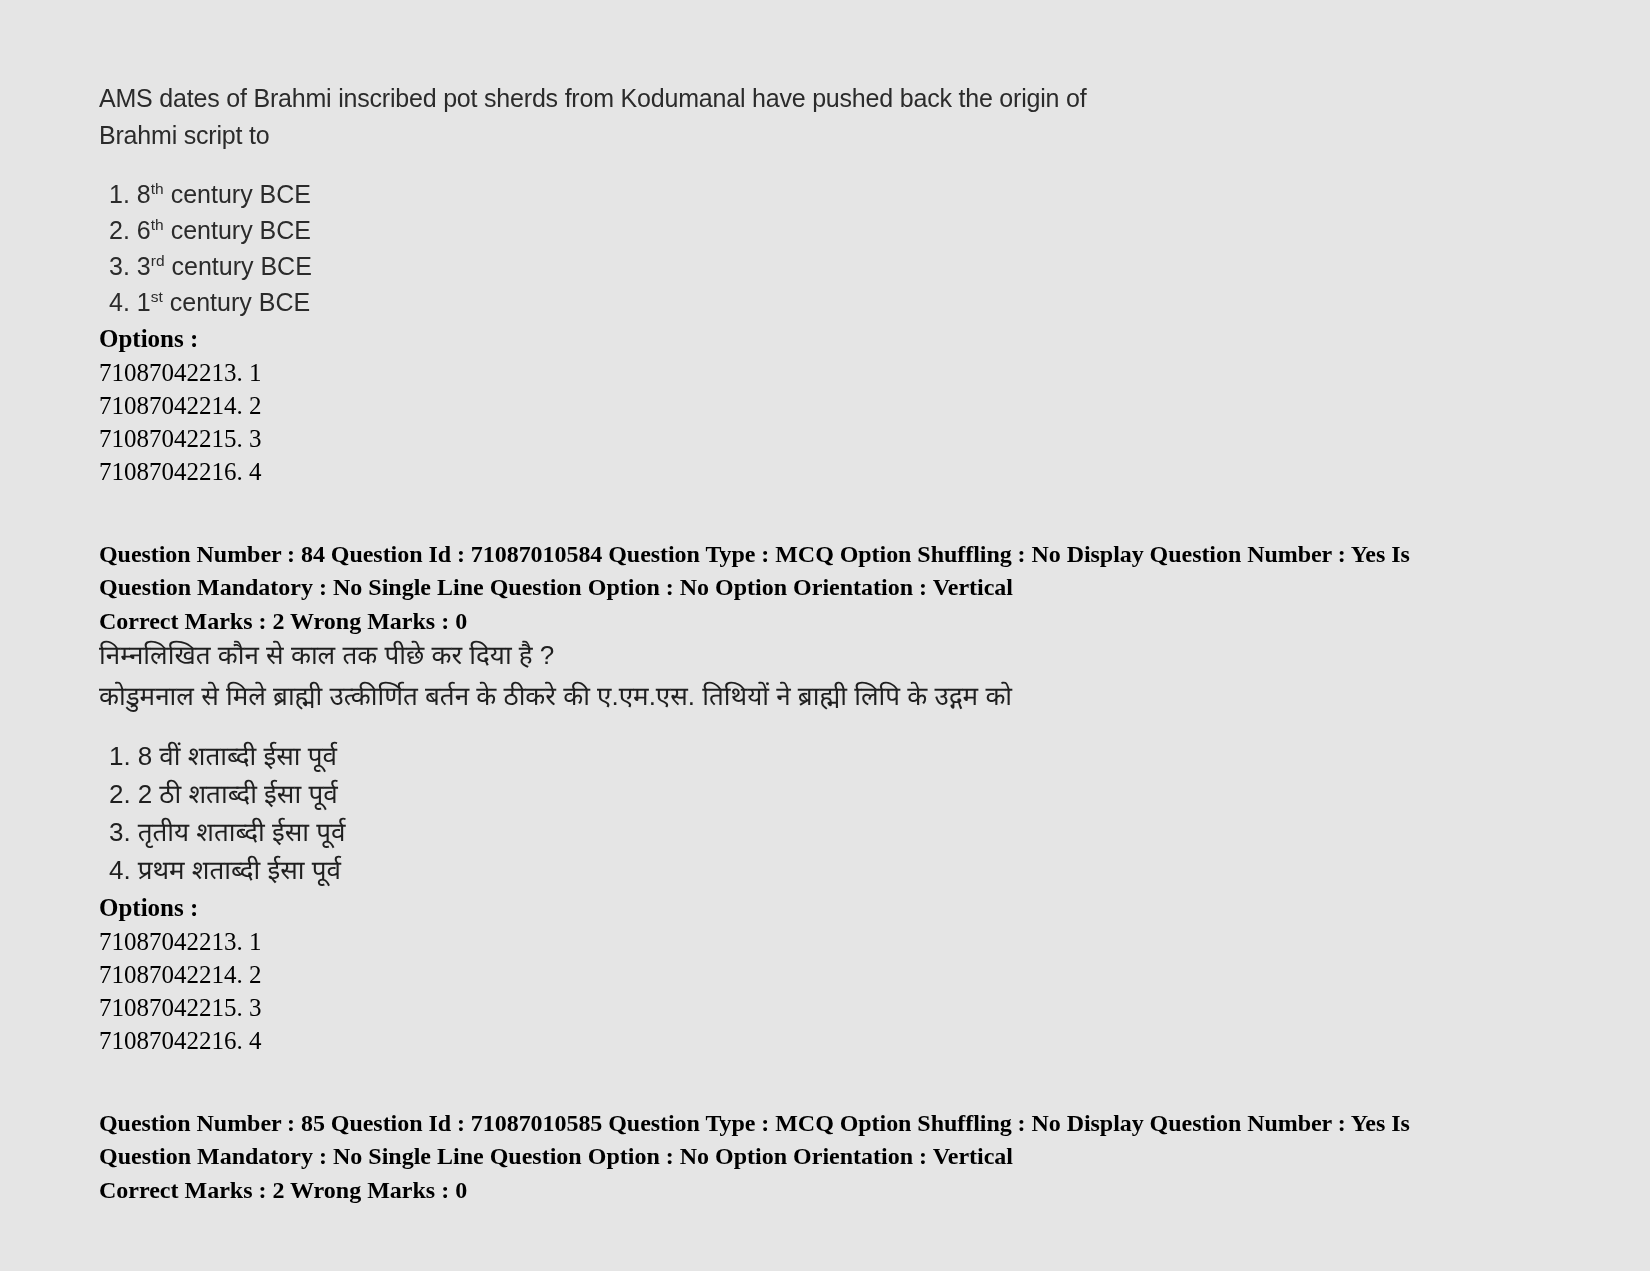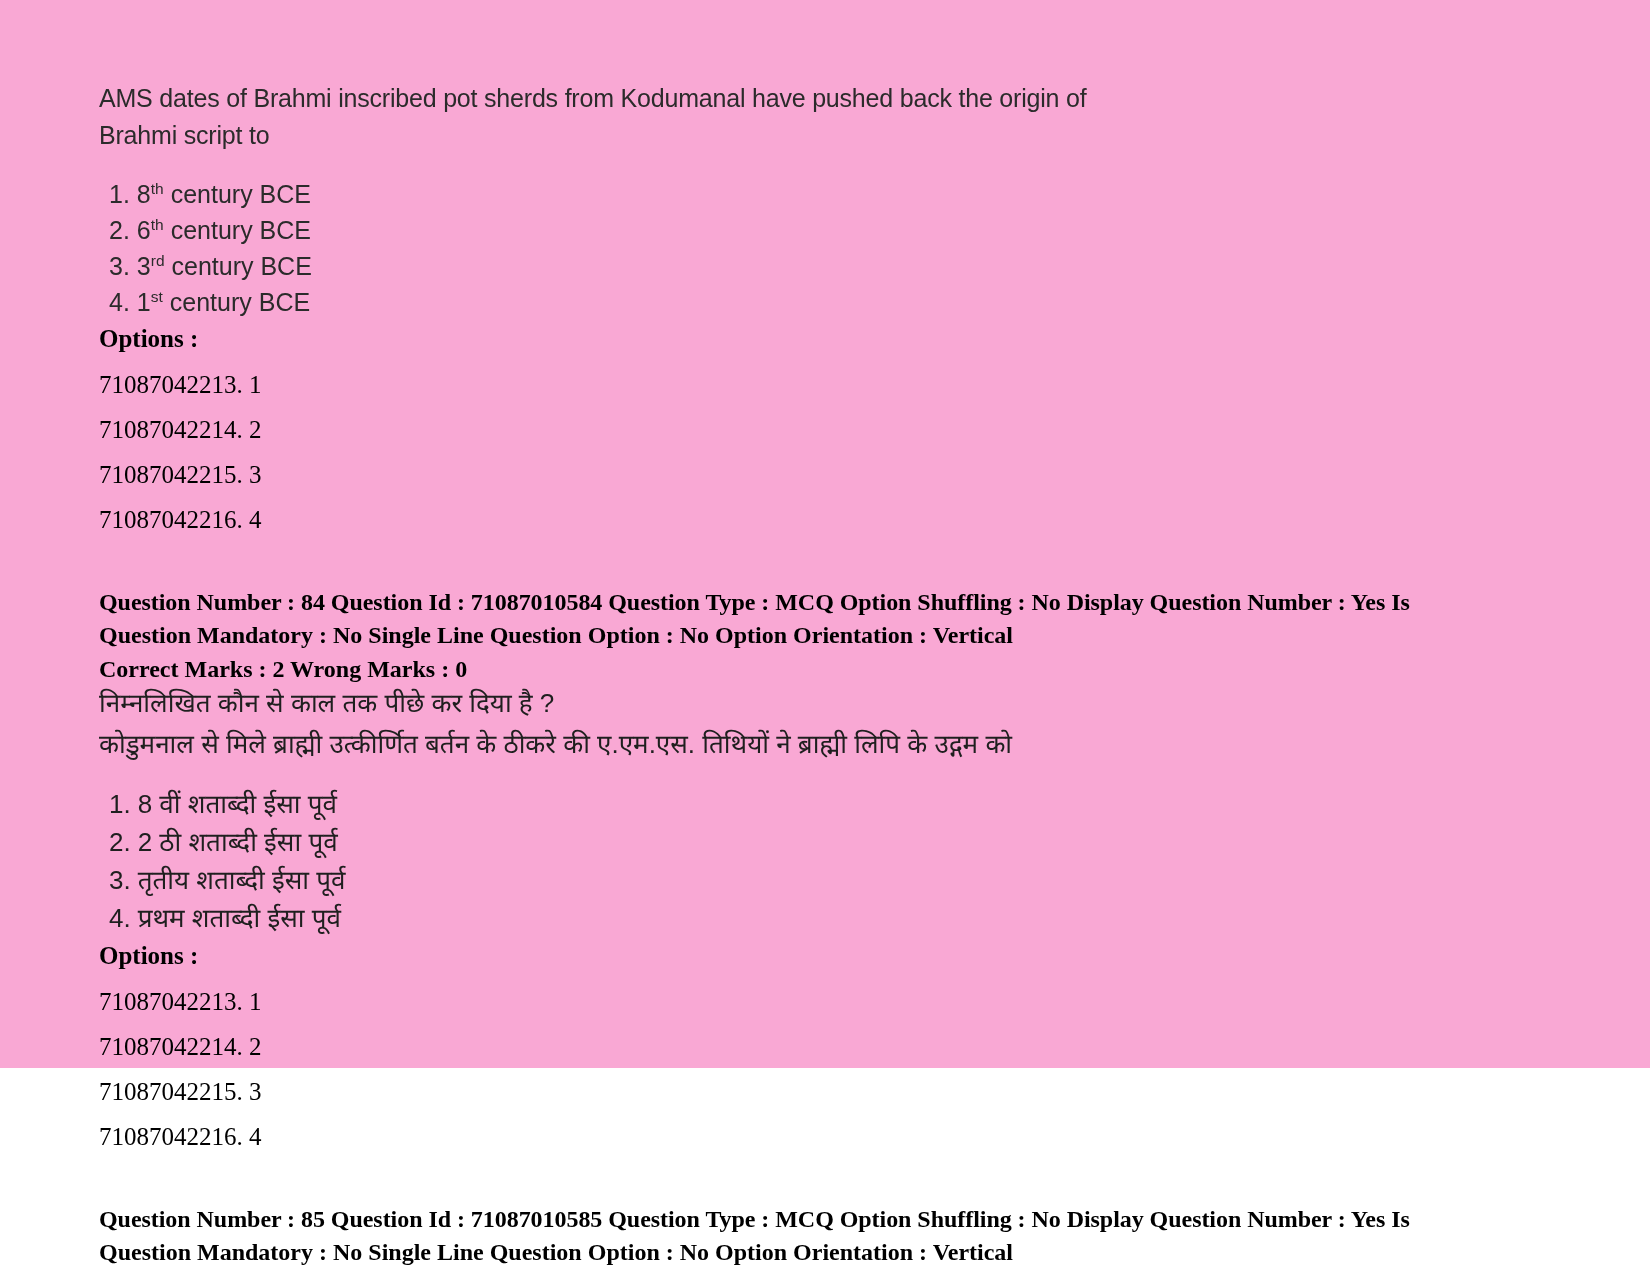"AMS dates of Brahmi inscribed" .page { background: #f9a8d4 -> #e5e5e5; height: 1068px -> 1271px }
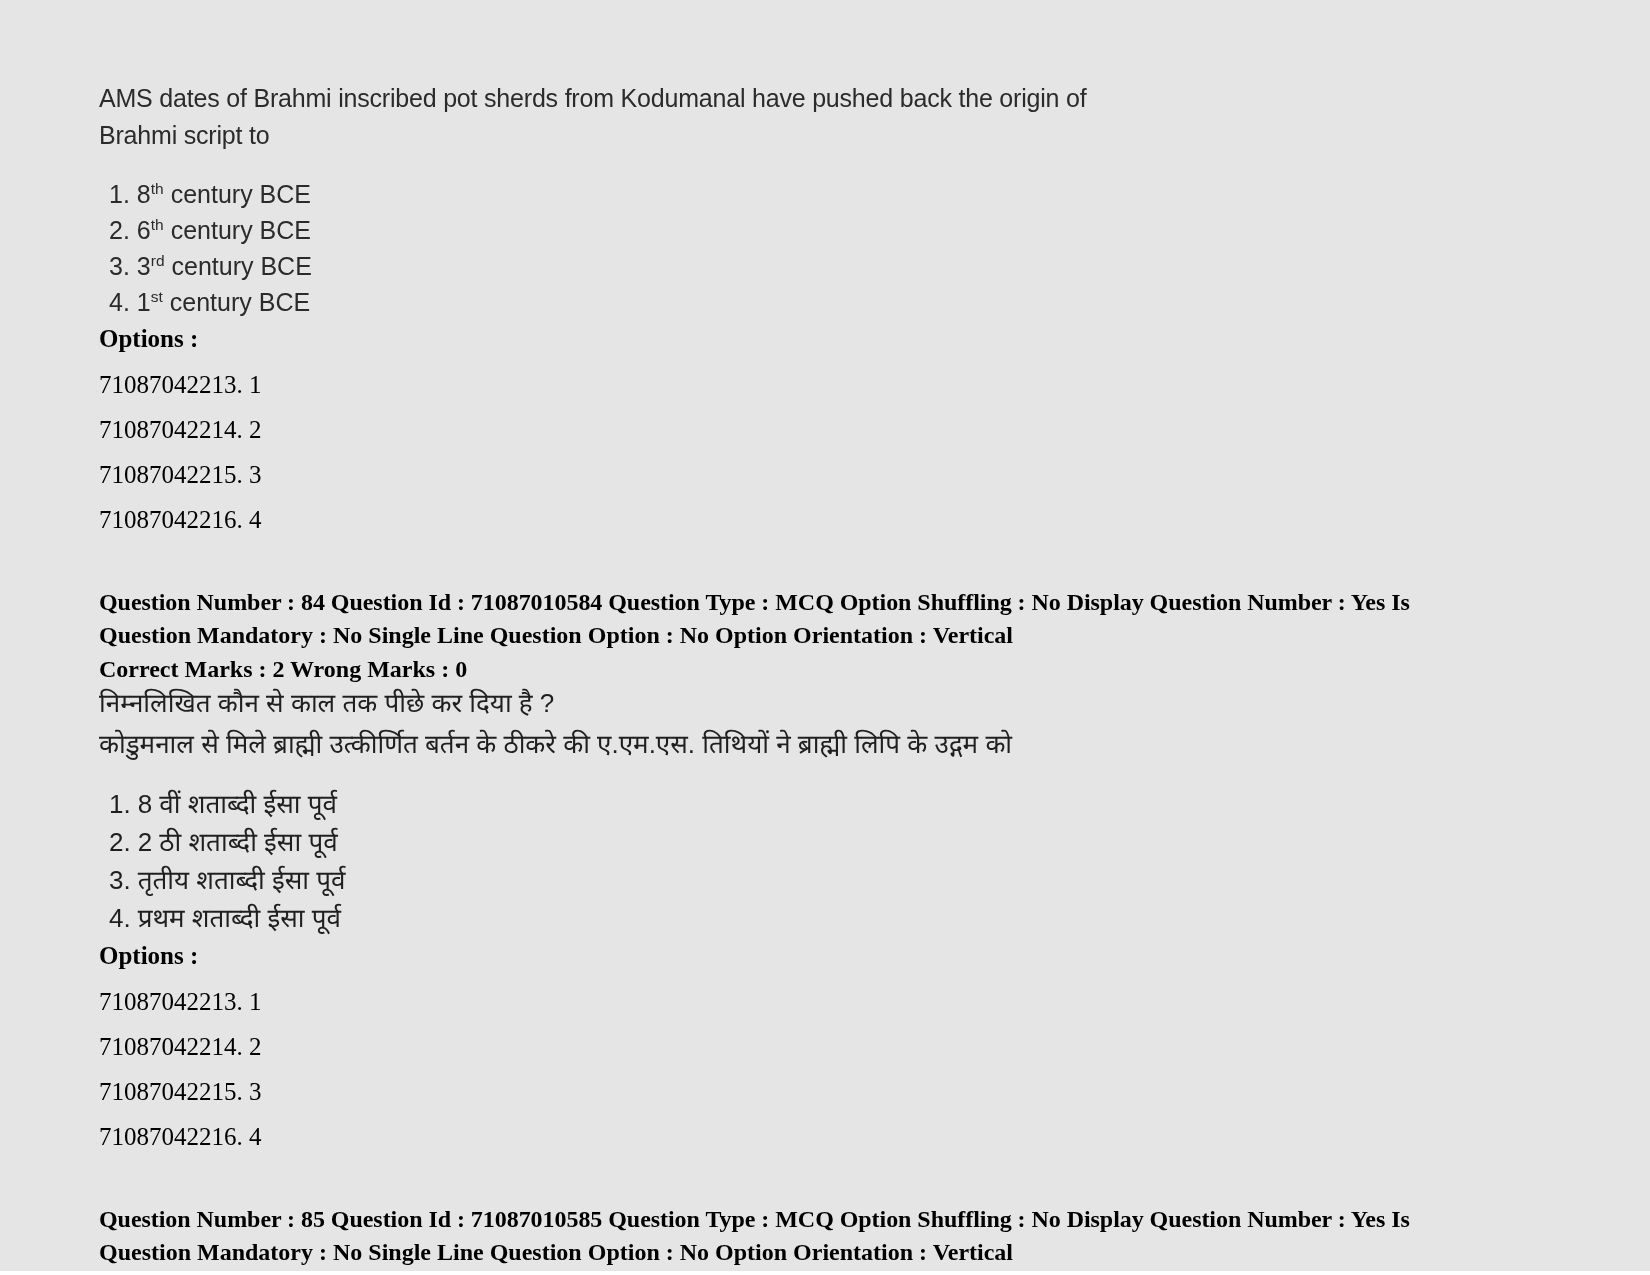"71087042213. 1" .option-ids div { margin-top: 12px -> 0px }
